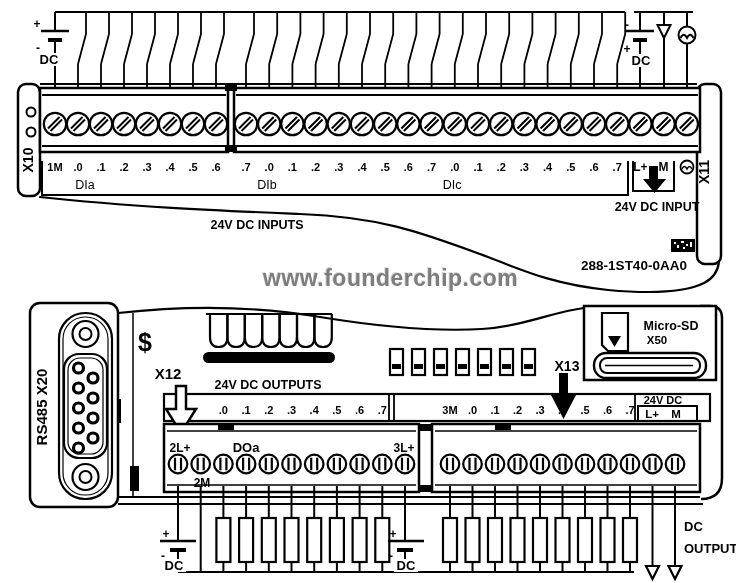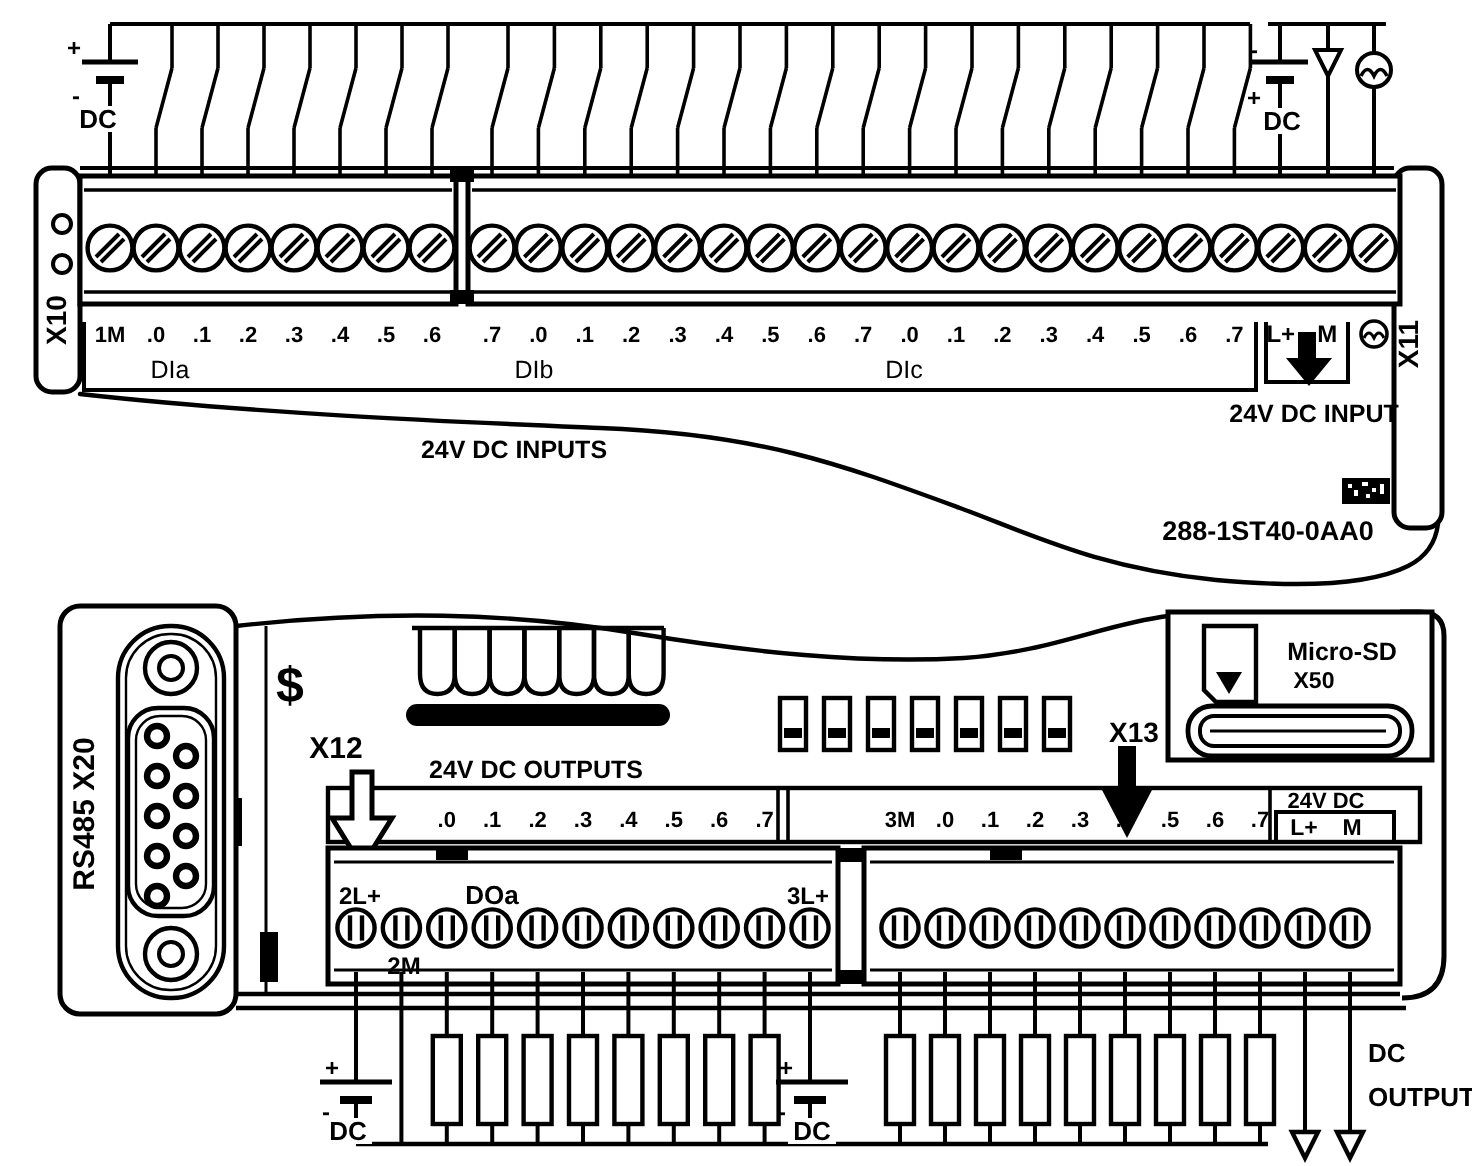"www.founderchip.com" div { html: none -> <div>www.founderchip.com</div> }
